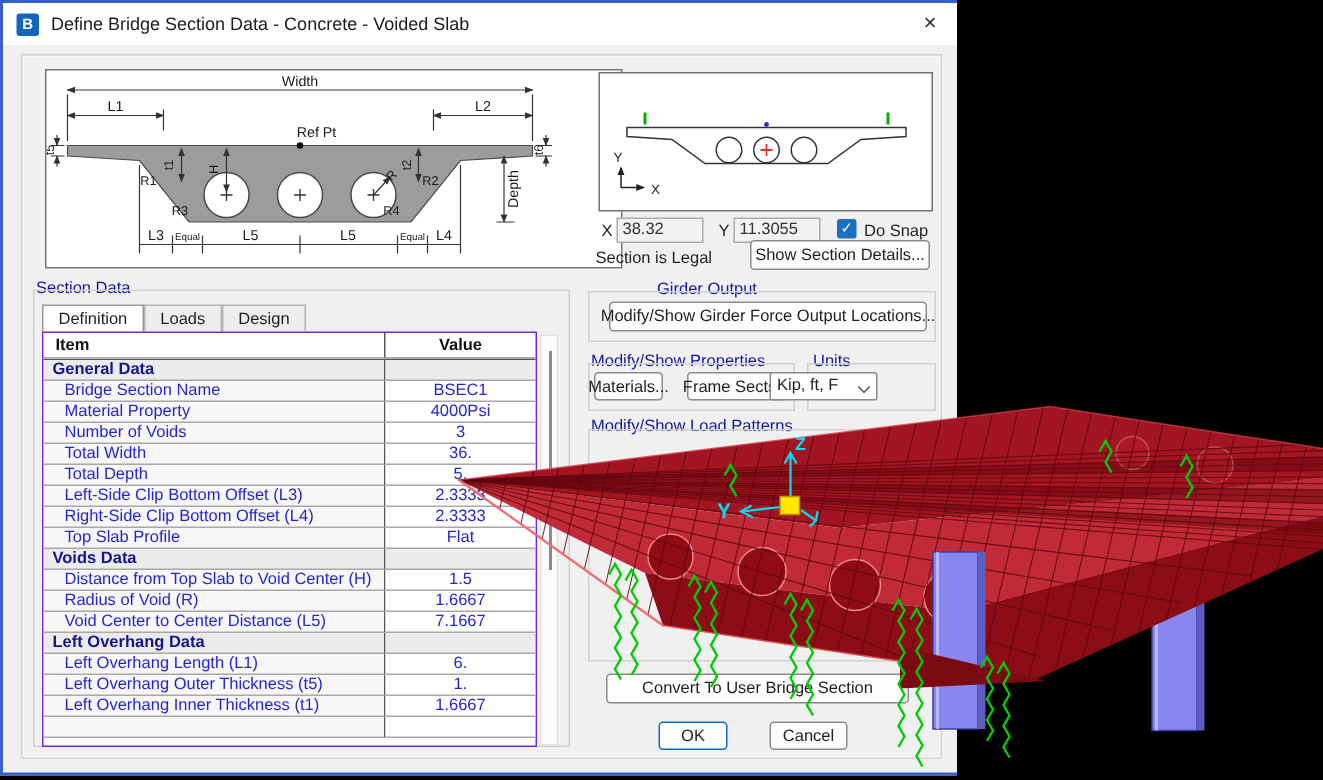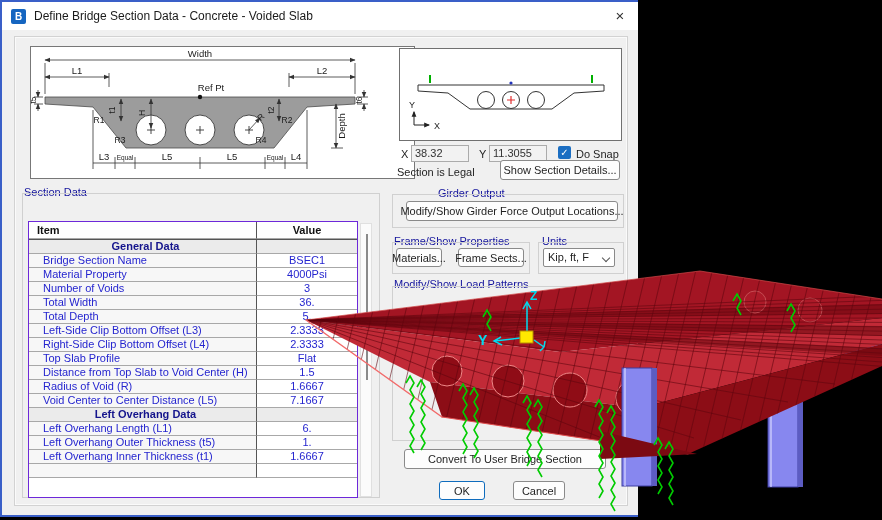"Definition" div.tabs { html: none -> <div> <div>Definition</div> <div>Loads</div> <div>Design</div> </div> }
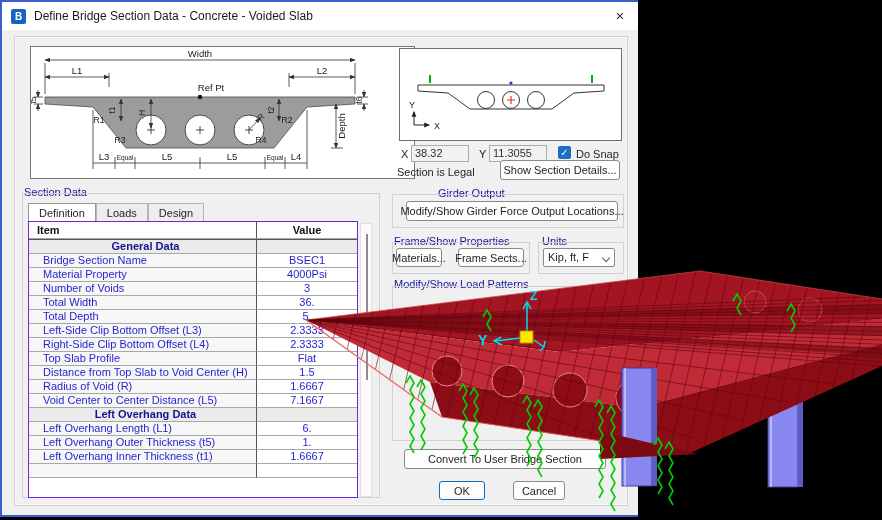"General Data" .trow.group .citem, .trow.group .cval { text-align: center -> none }
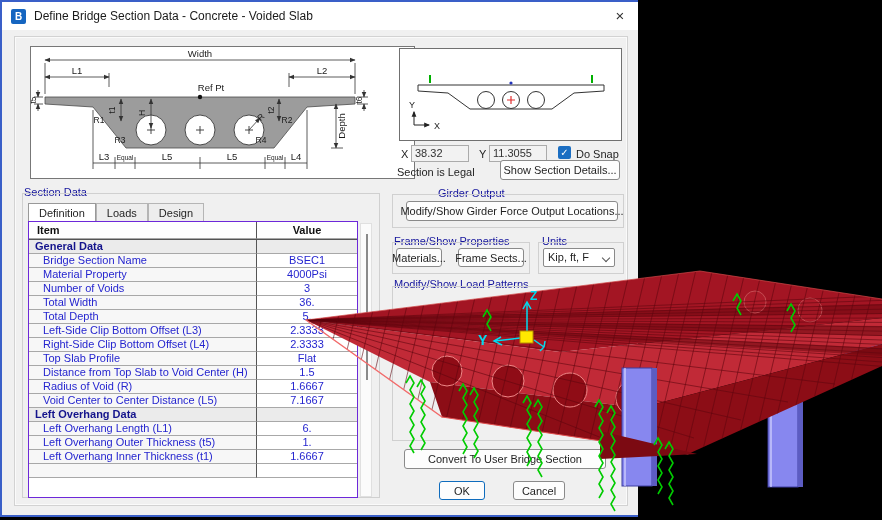"Frame/Show Properties" div.txt { text: Frame/Show -> Modify/Show }
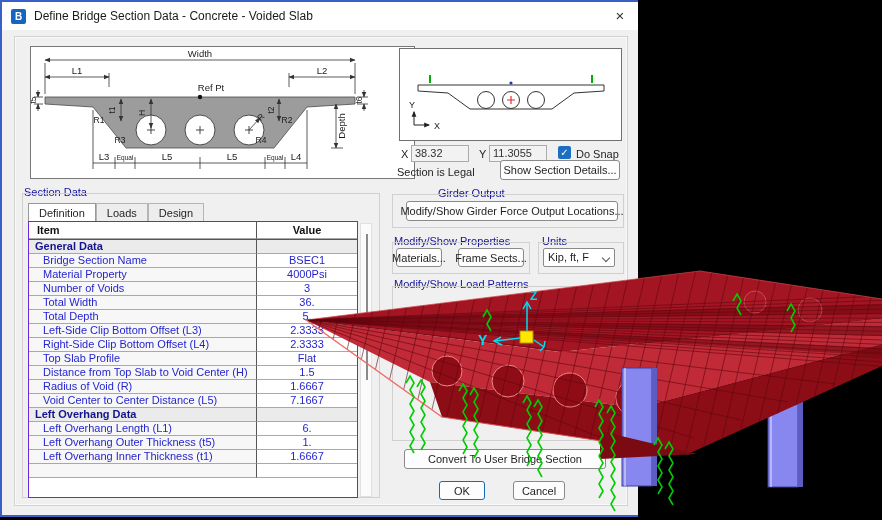"Kip, ft, F" div.select { left: 541px -> 511px }
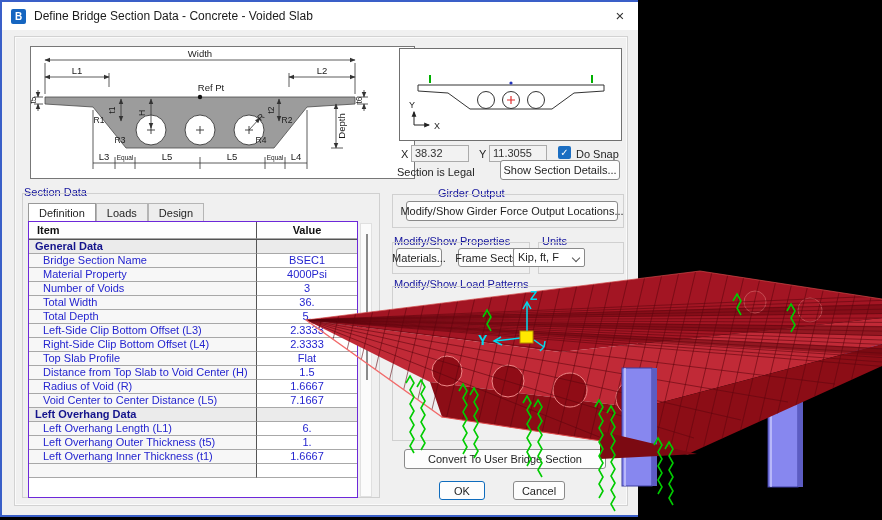"Voids Data" div.trow { html: none -> <div> <div>Voids Data</div> <div></div> </div> }
